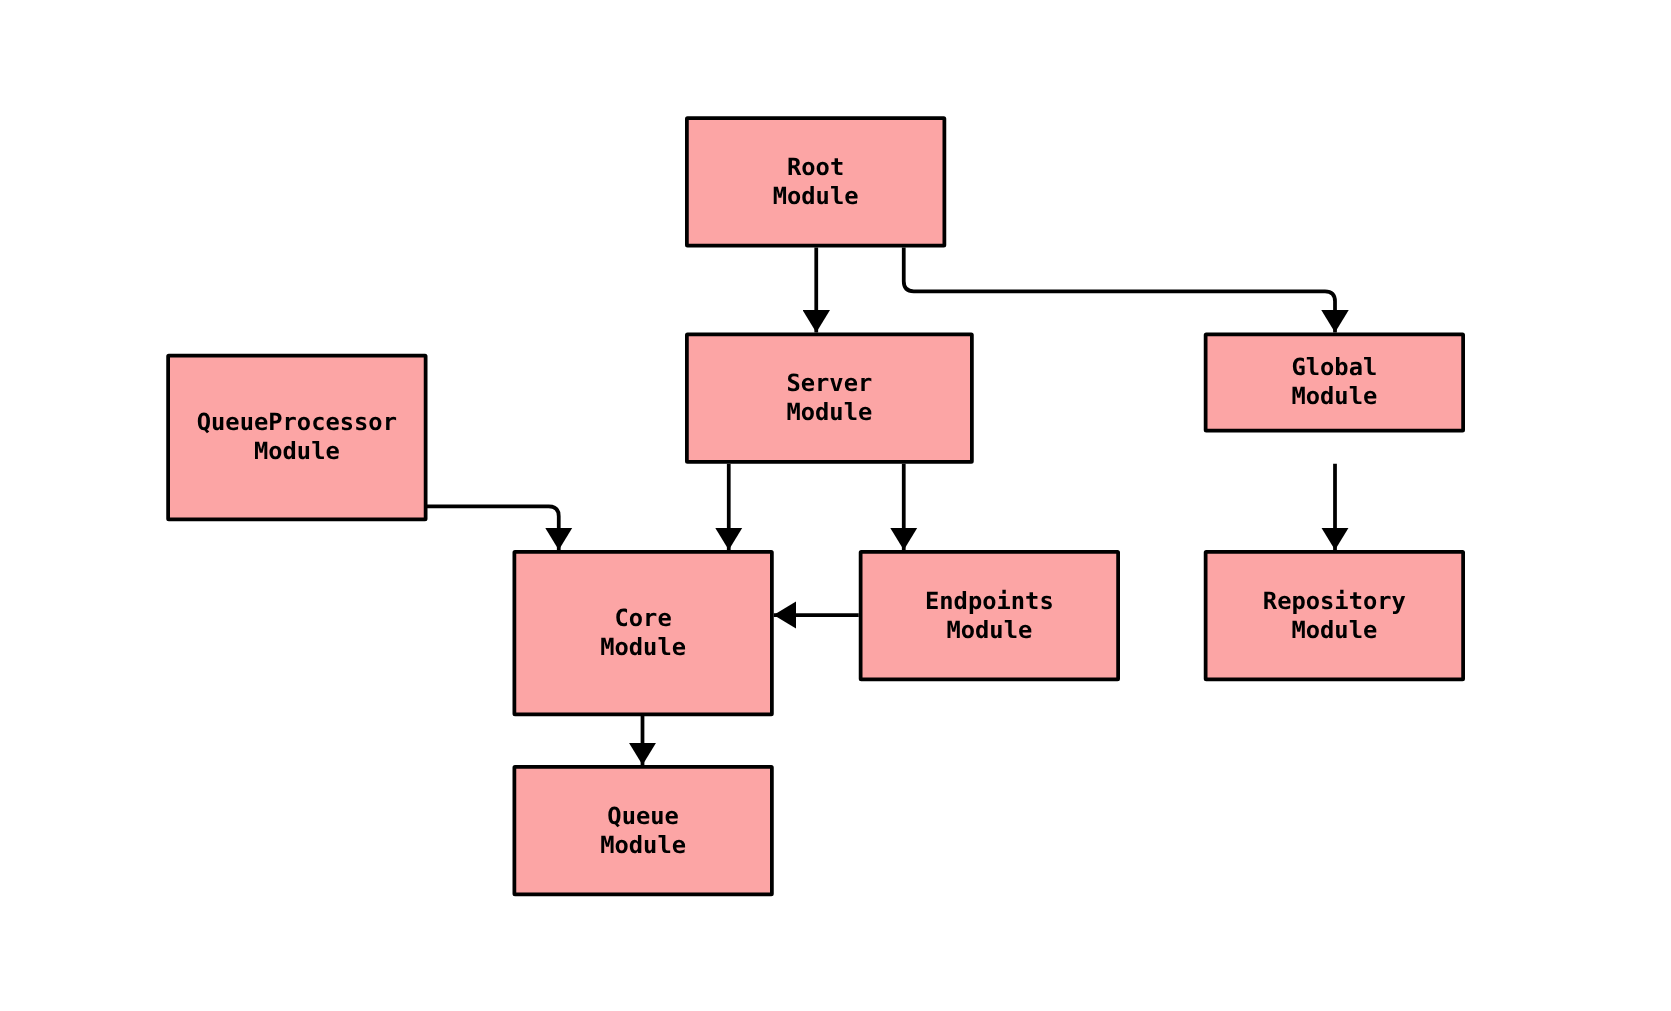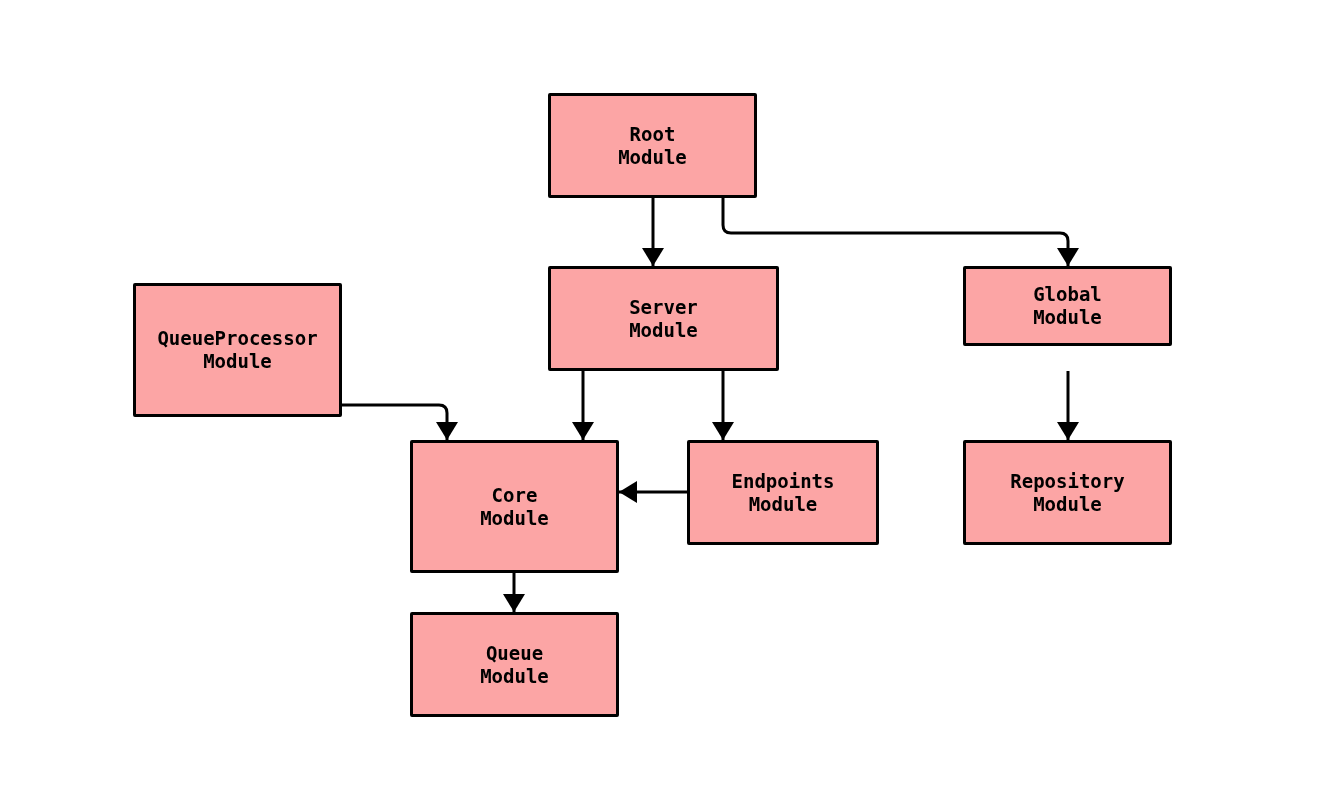"Endpoints" div.node { width: 192px -> 209px }
